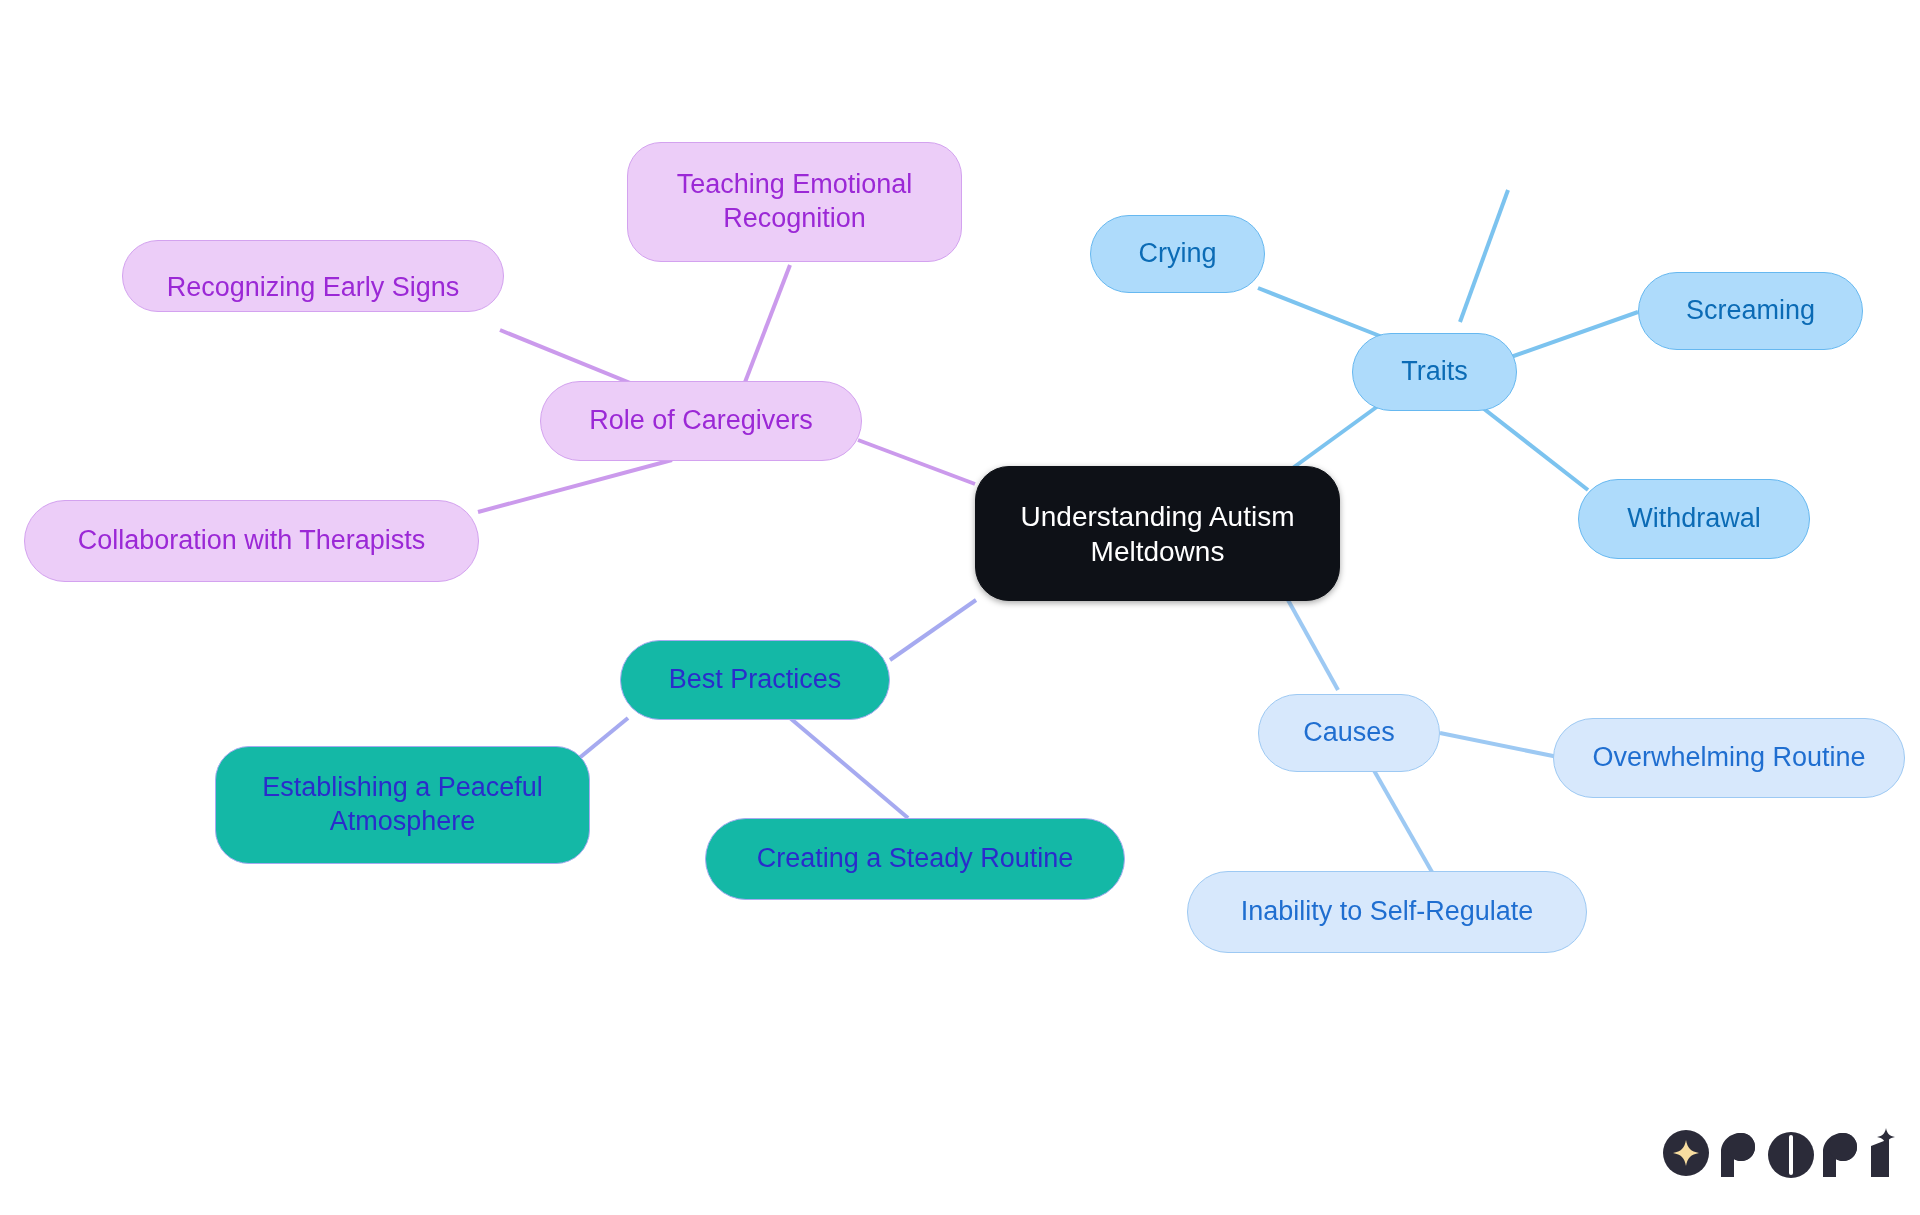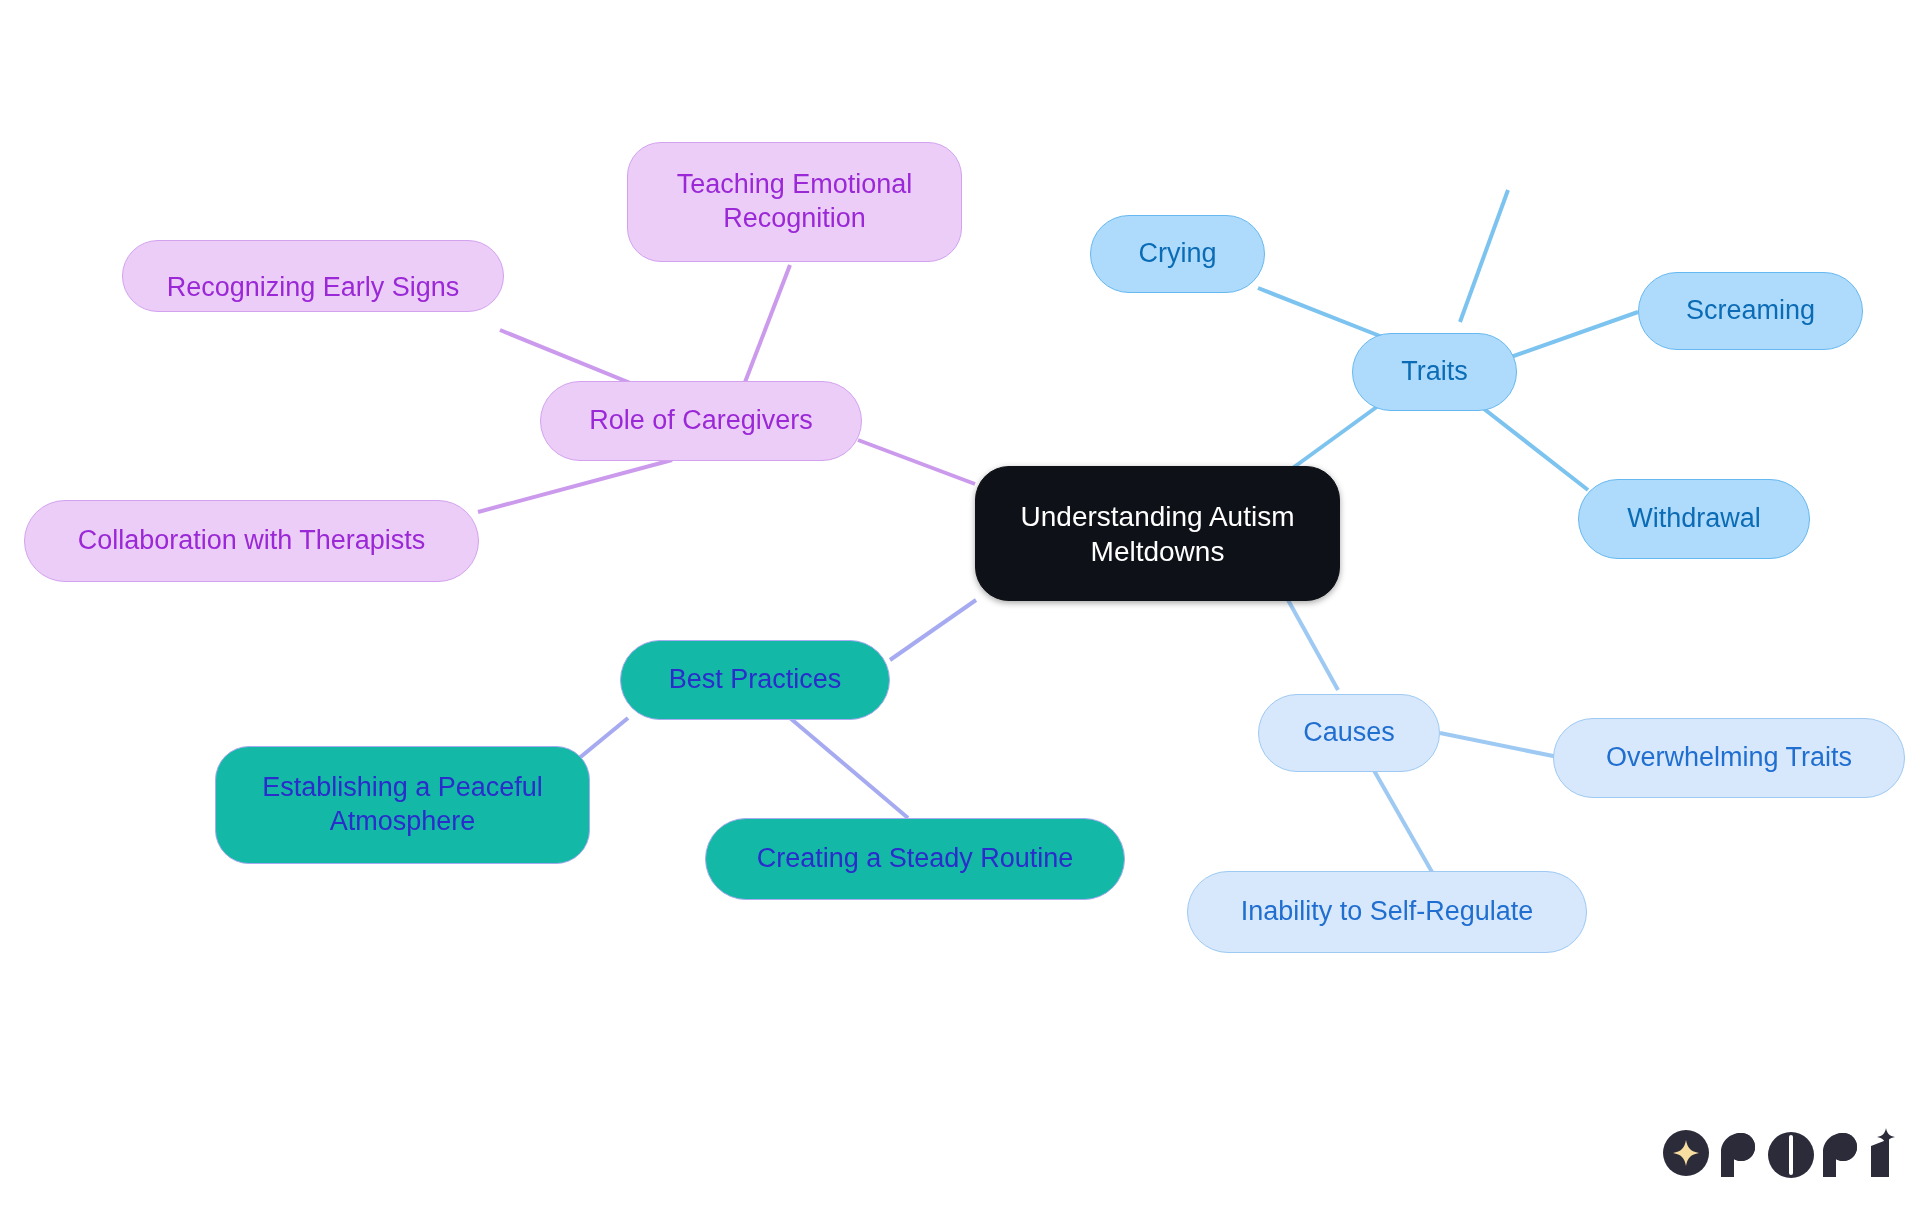"Overwhelming Traits" span { text: Traits -> Routine }
